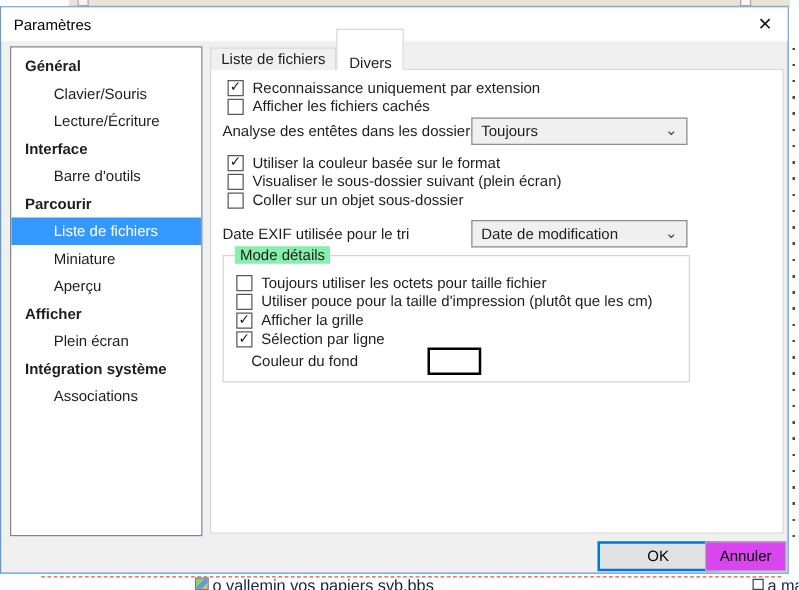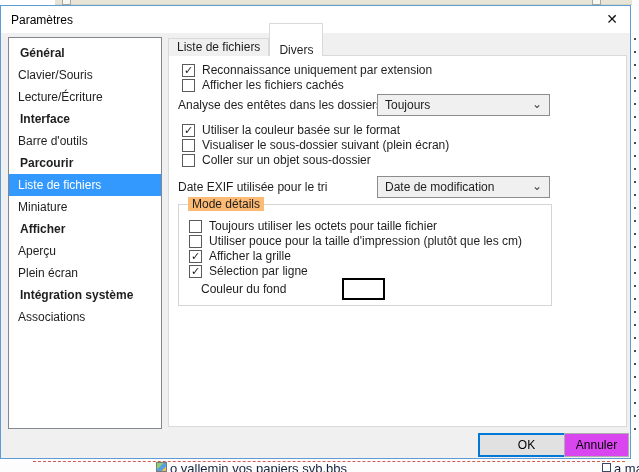"Clavier/Souris" .nav.child { padding-left: 9px -> 34px }
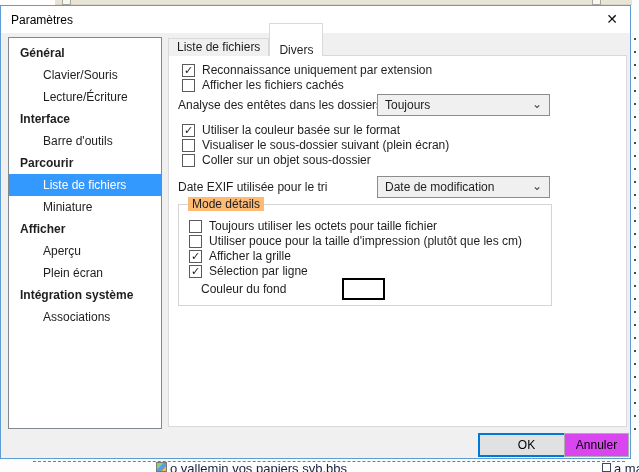"Mode détails" .legend { background: #fdba74 -> #86efac }
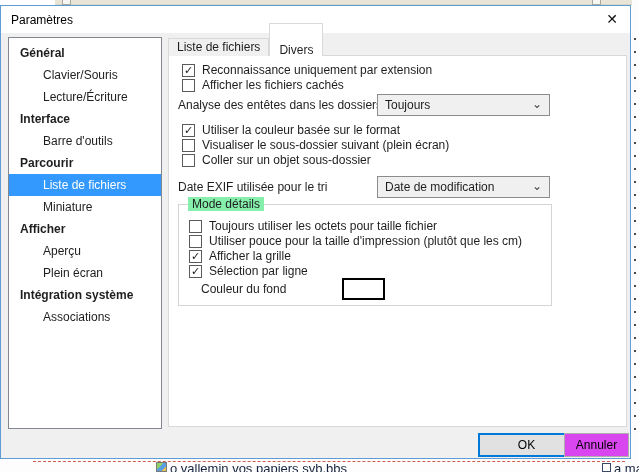"Afficher" div.nav { order: before "Aperçu" -> after "Aperçu" }
